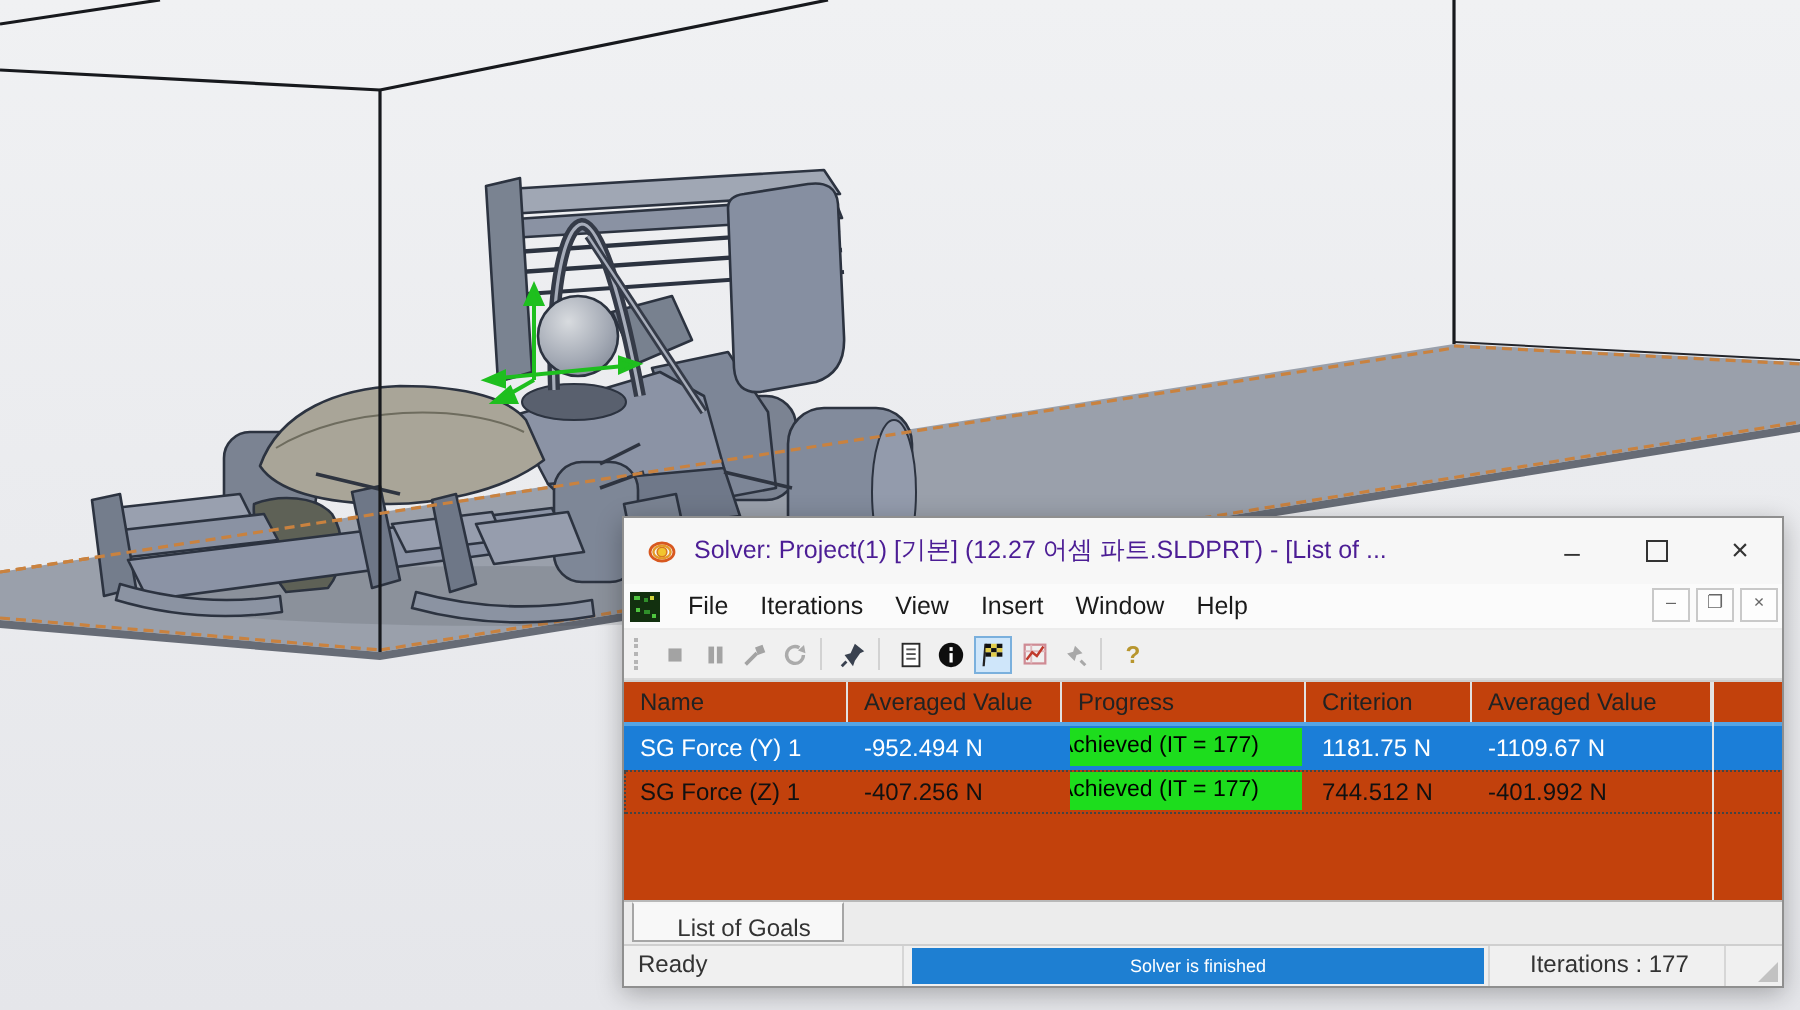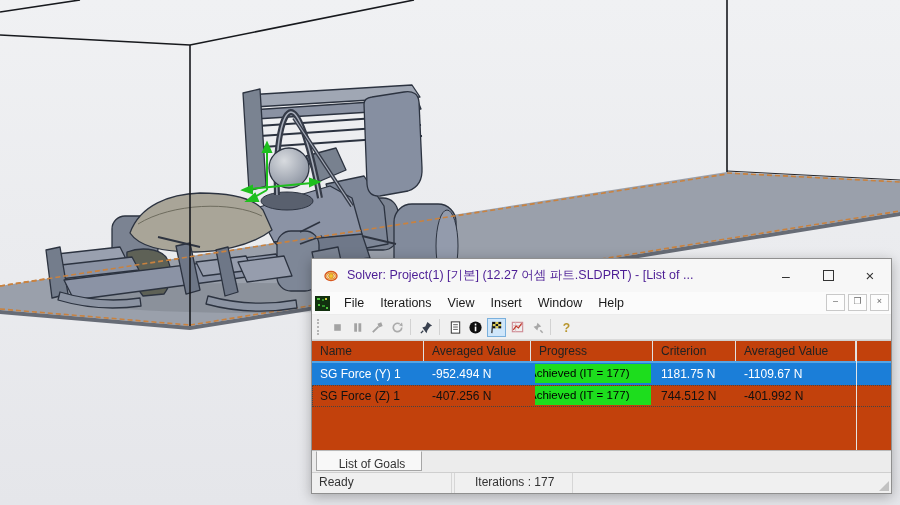"Solver is finished" div.sb-bar { html: none -> <div>Solver is finished</div> }
